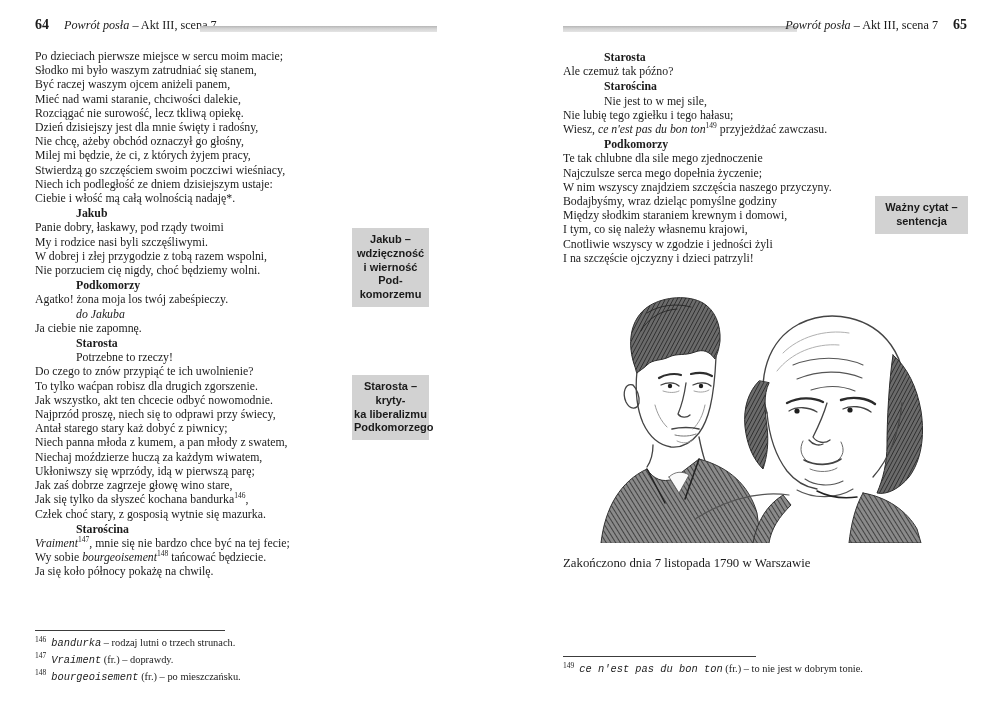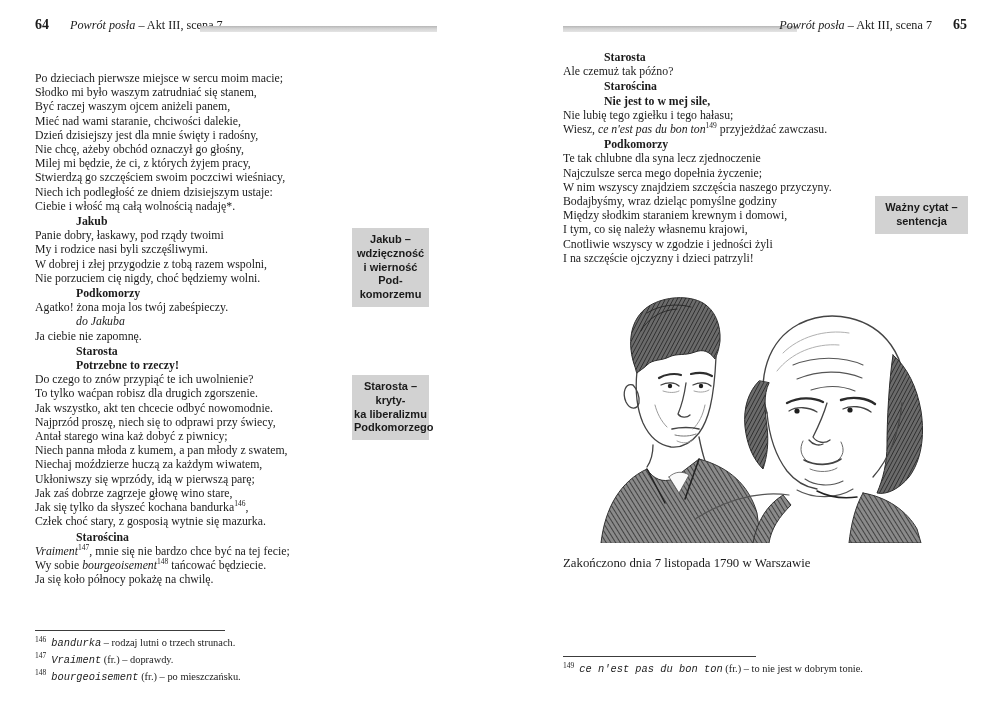"64" .hdr { gap: 21px -> 15px }
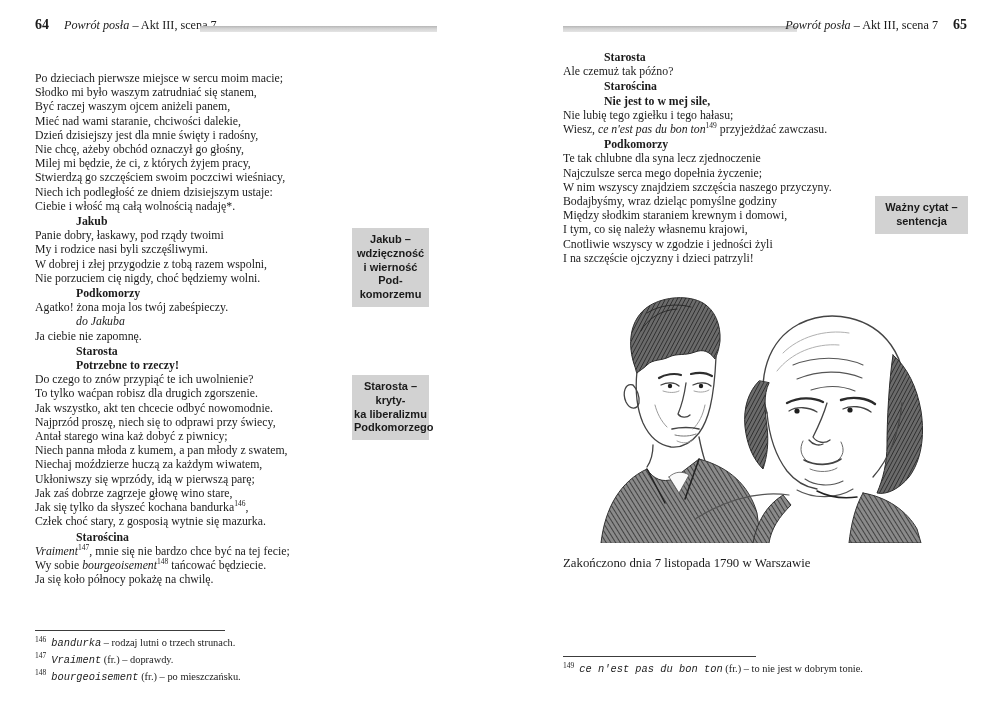"Po dzieciach pierwsze miejsce w" #colL { top: 71px -> 49px }
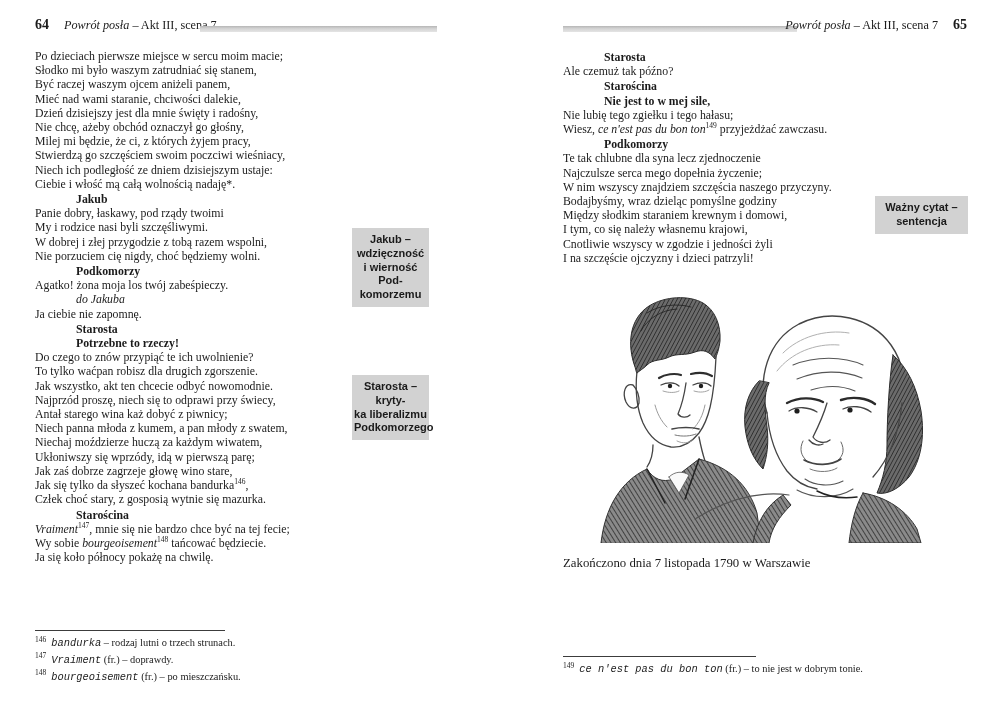"Nie jest to w mej" .line.vi { font-weight: bold -> none }
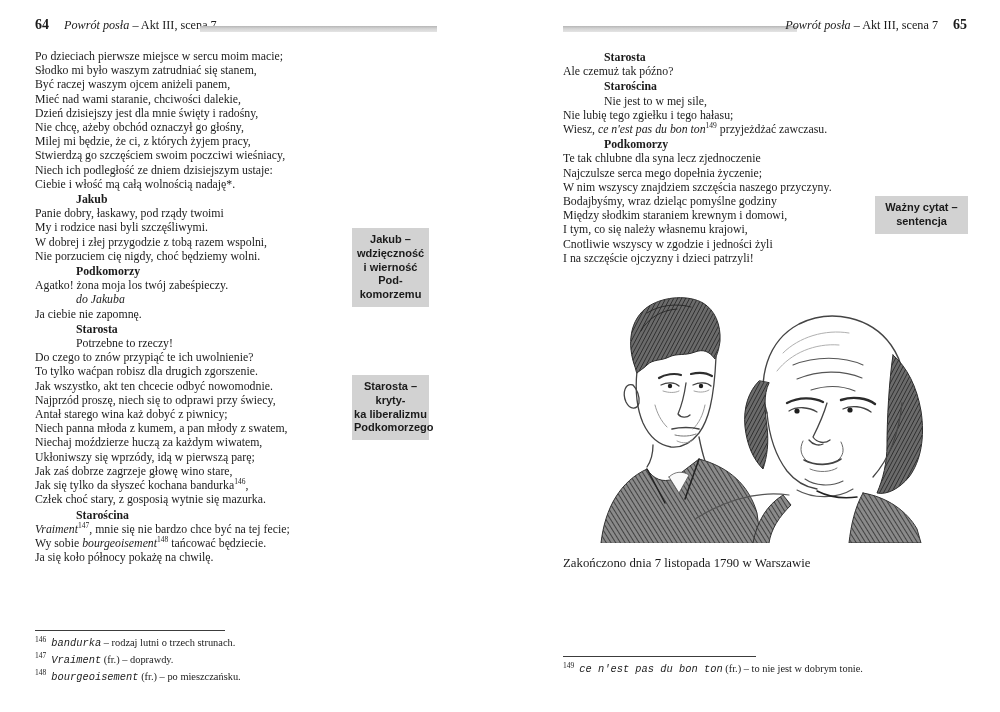"Rozciągać nie surowość, lecz tkliwą" div.line { html: none -> <div><span>Rozciągać nie surowość, lecz tkliwą opiekę.</span></div> }
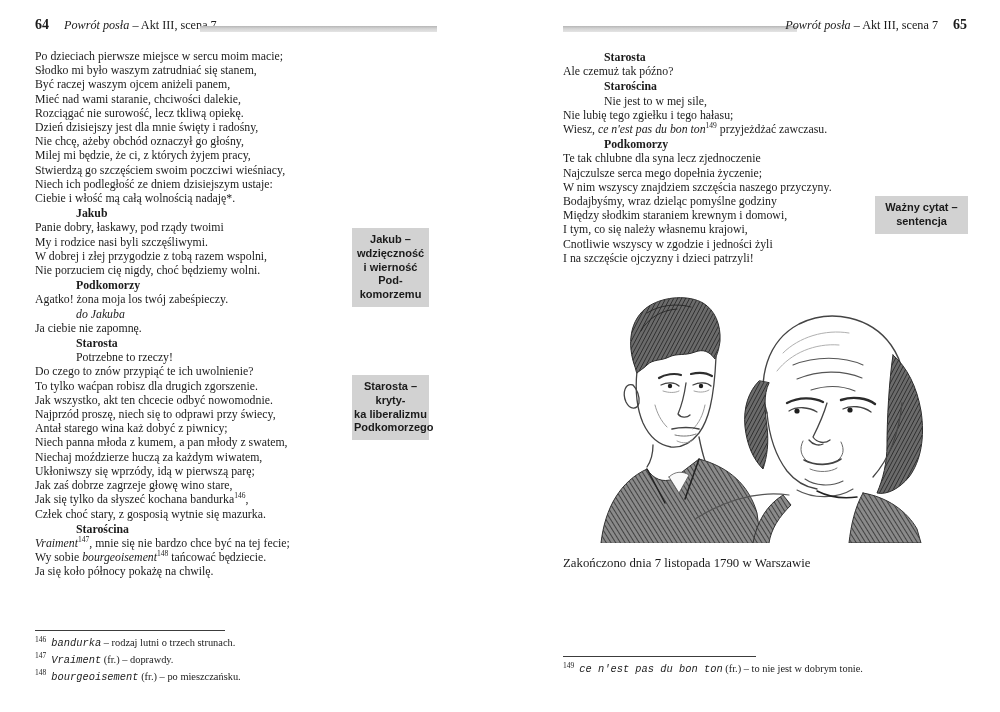"Te tak chlubne dla syna" span { text: syna lecz -> sile mego }
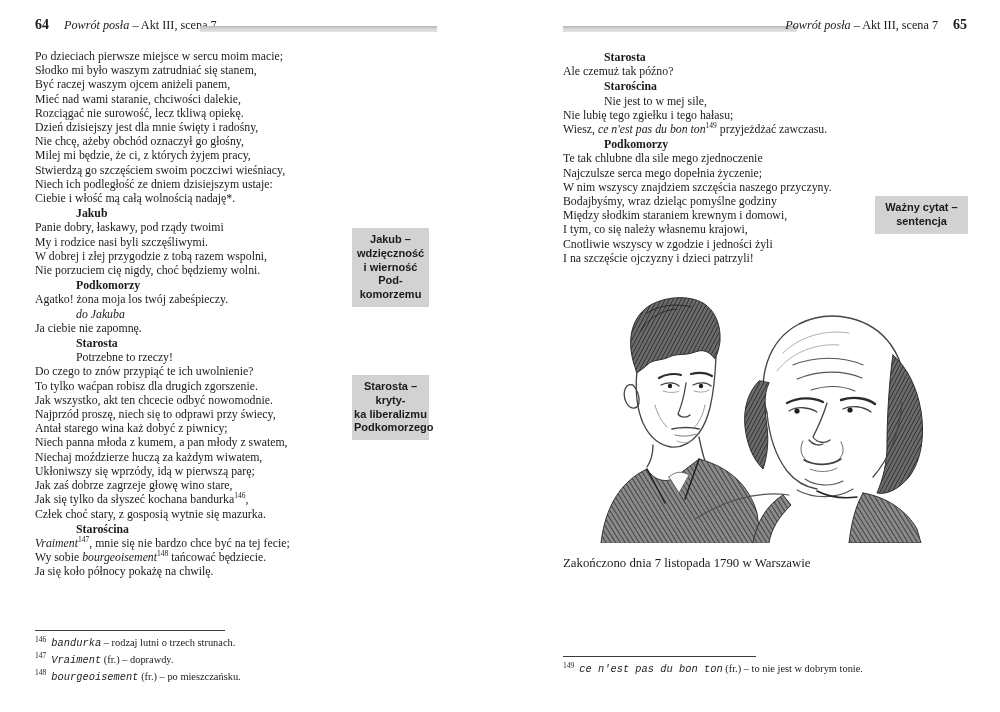"Antał starego wina każ dobyć" span { text: wina -> stary }
